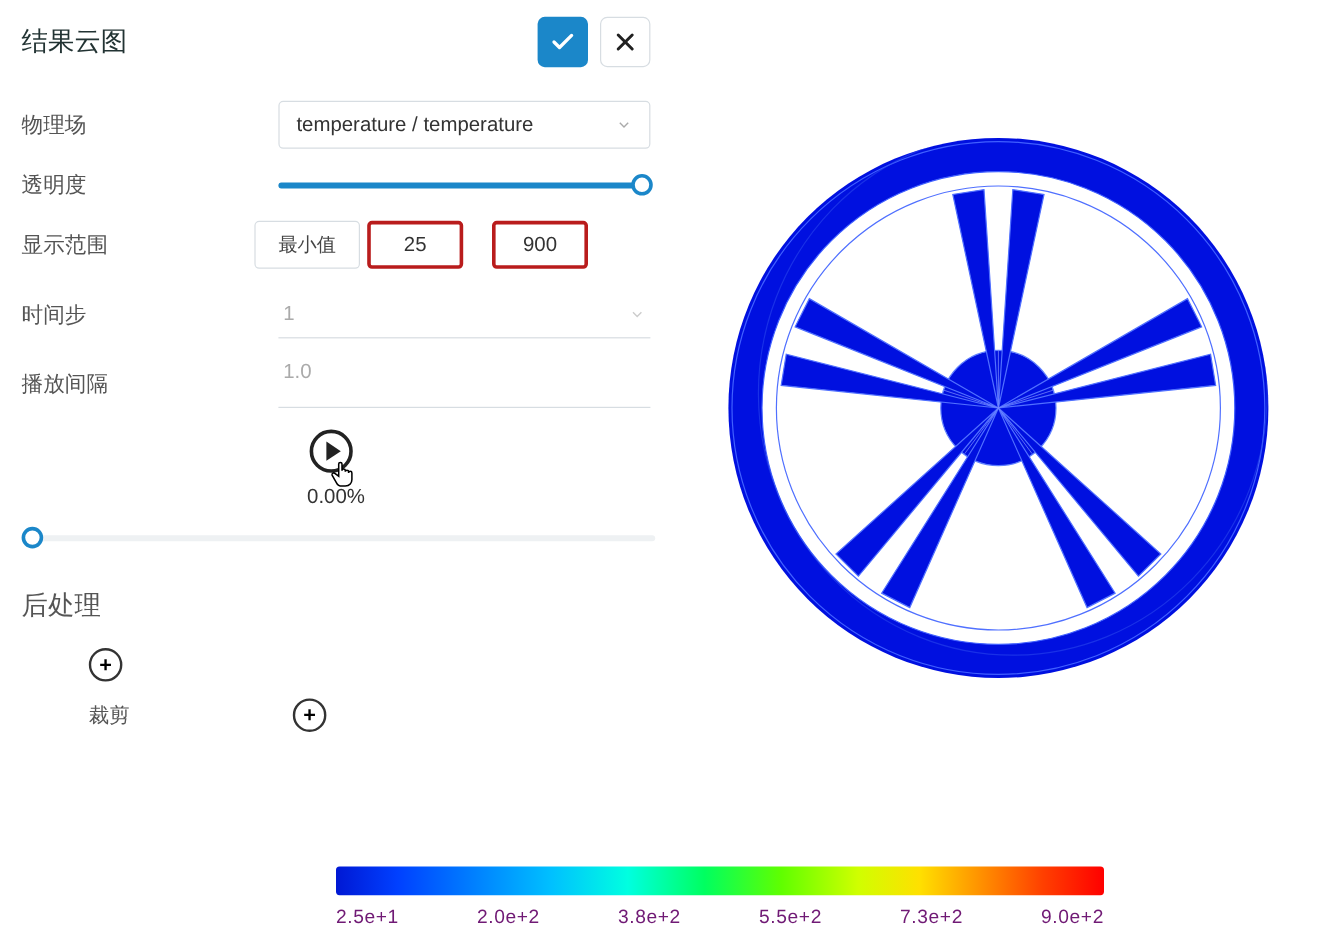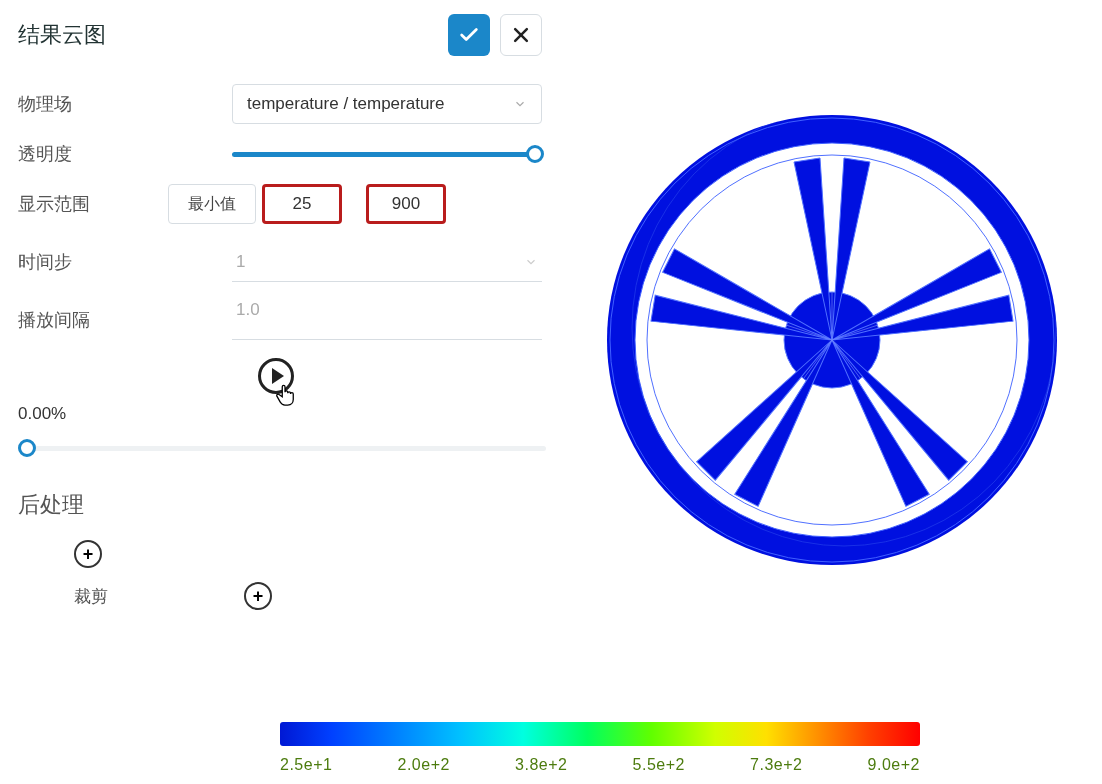"最小值" .range-label-box { margin-left: none -> 44px }
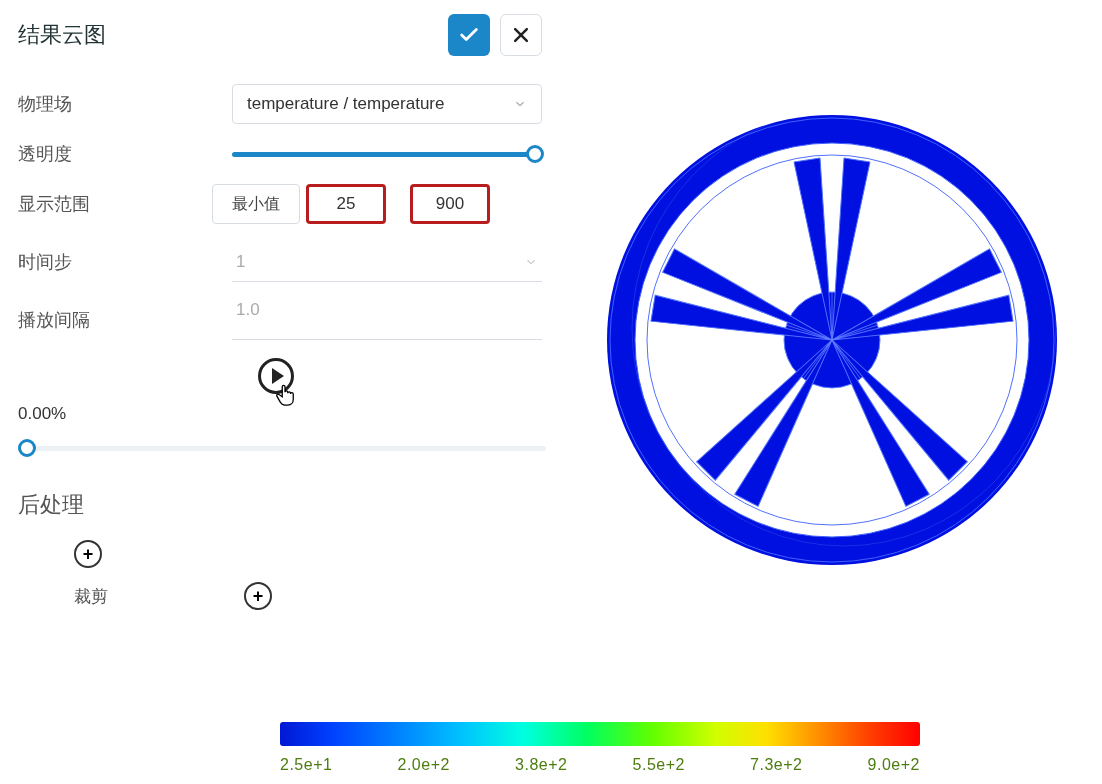"0.00%" .progress-text { text-align: left -> center }
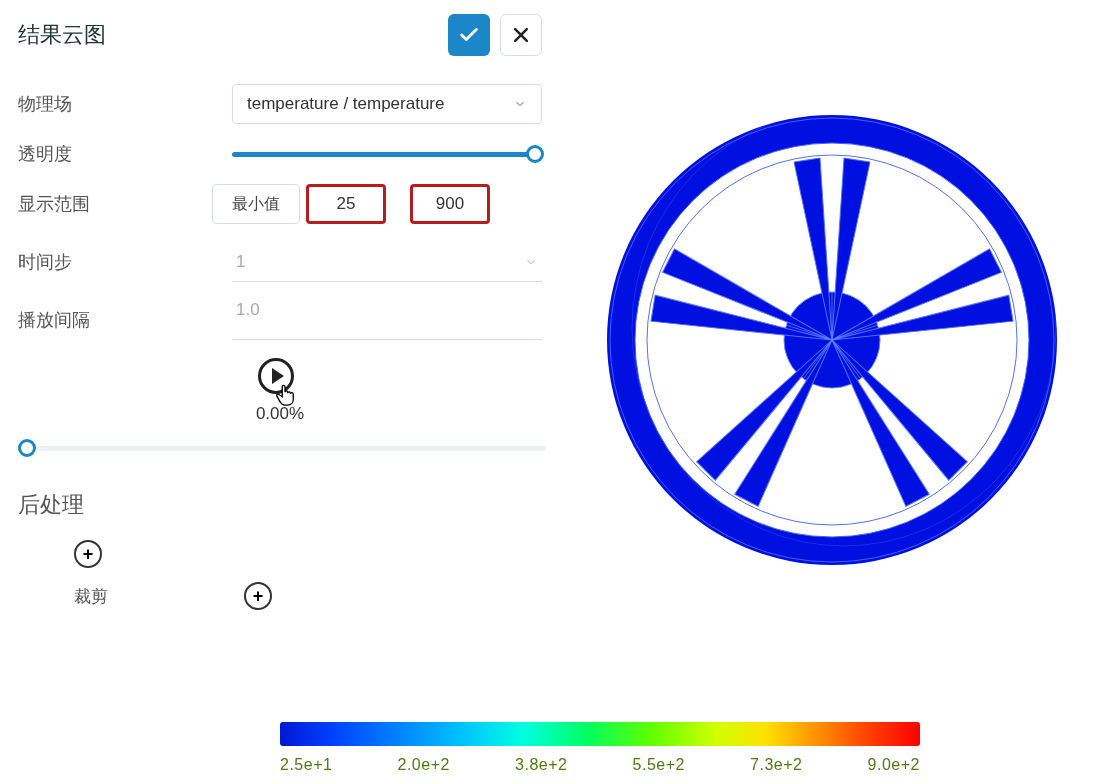"2.5e+1" .legend-labels { color: #4d7c0f -> #701a75 }
